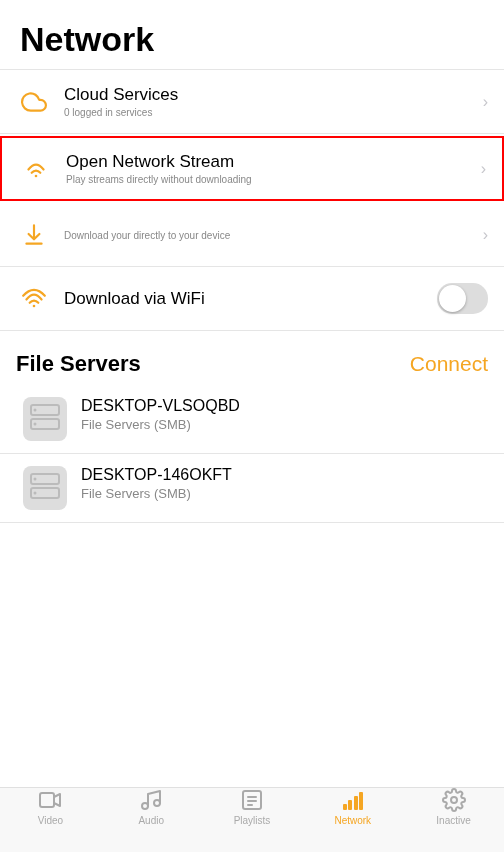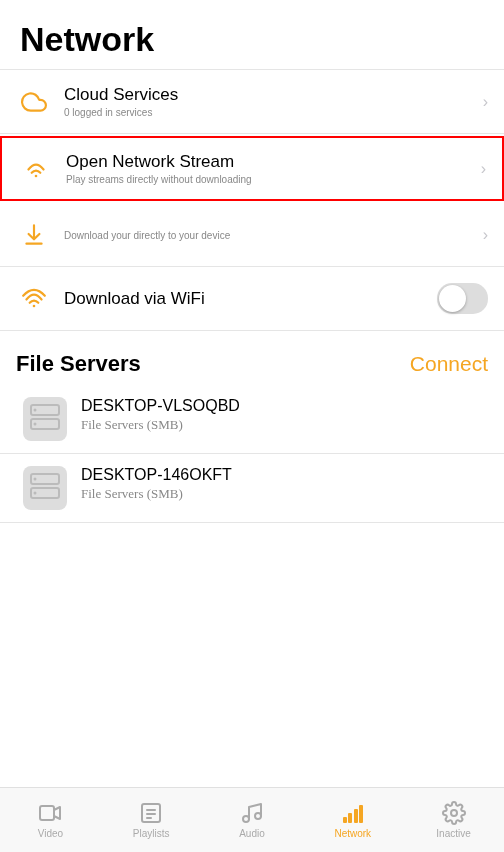"File Servers (SMB)" .server-type { font-family: Liberation Serif, serif -> none }
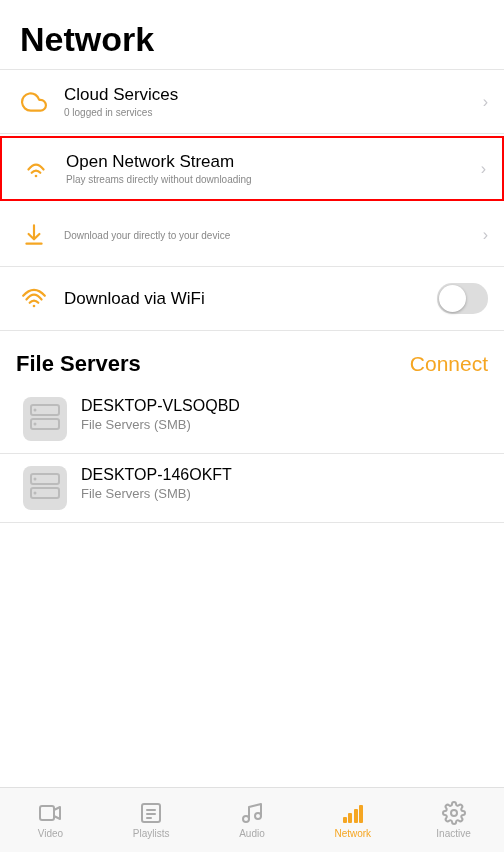"Video" .tab-item { justify-content: center -> none }
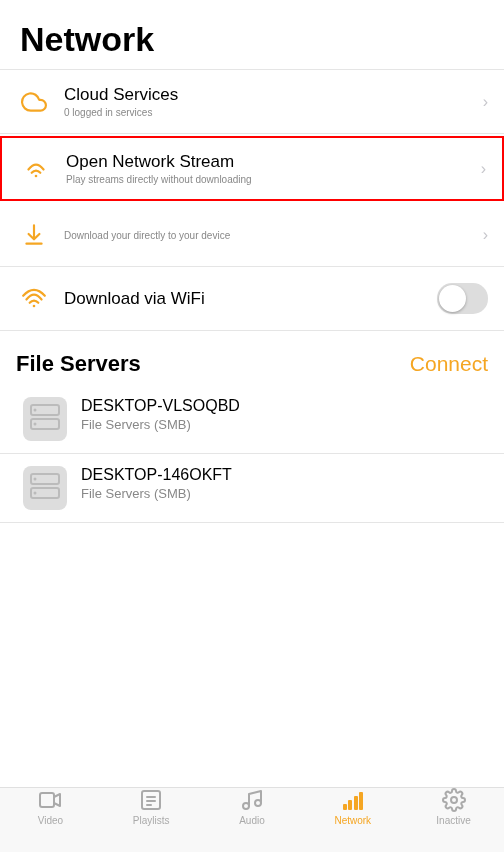"Playlists" div.tab-item { order: before "Audio" -> after "Audio" }
